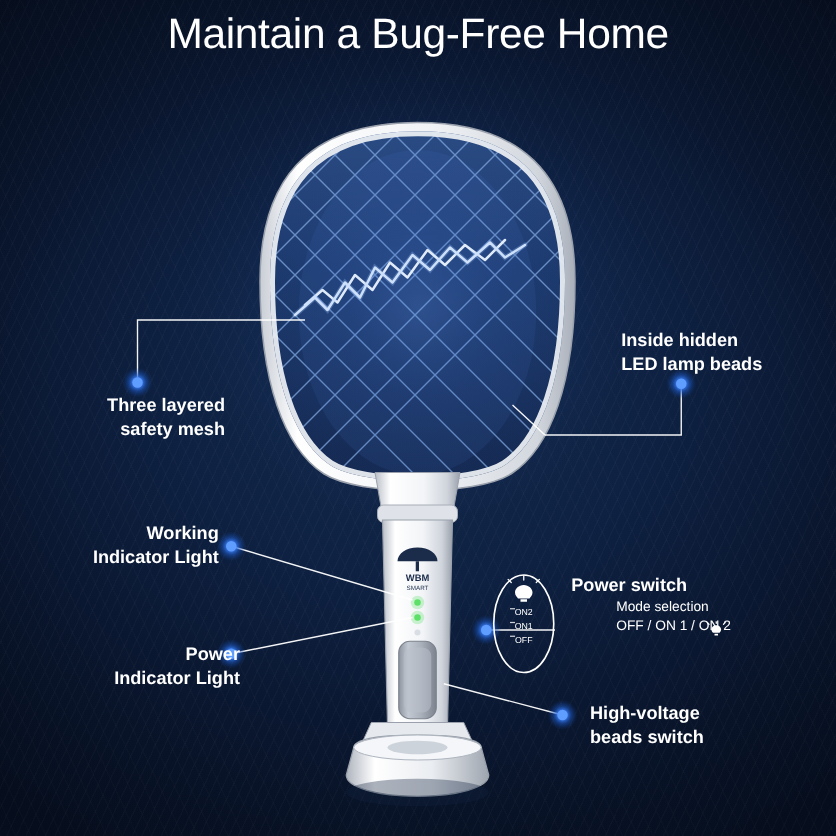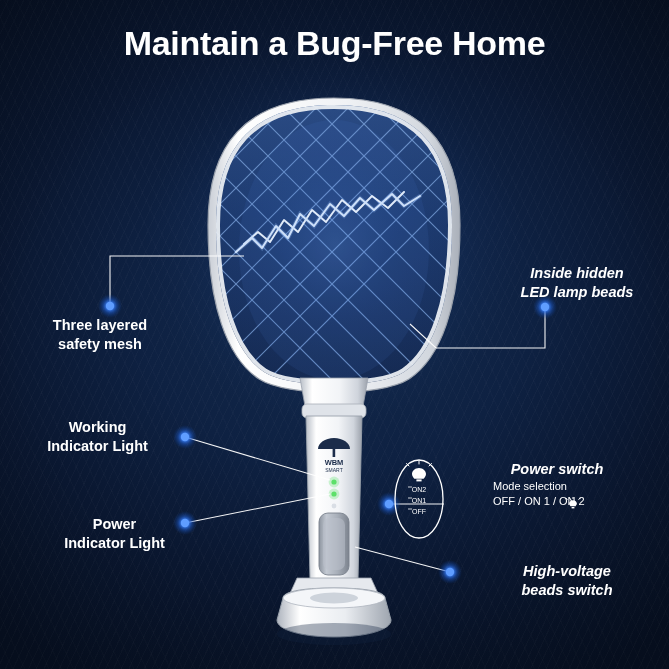"Maintain a Bug-Free Home" .title { font-weight: bold -> normal; top: 24px -> 8px }
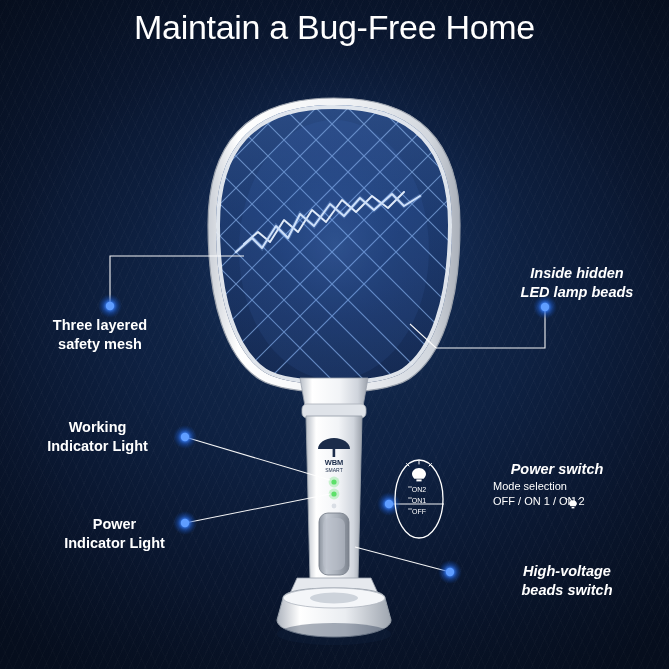"Inside hidden" .label.right { font-style: italic -> none; text-align: center -> left }
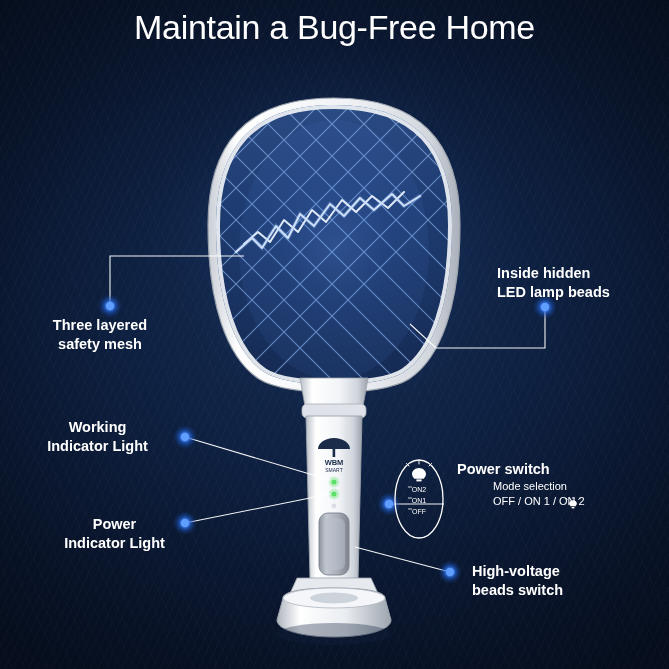"Three layered" .label.left { text-align: center -> right }
